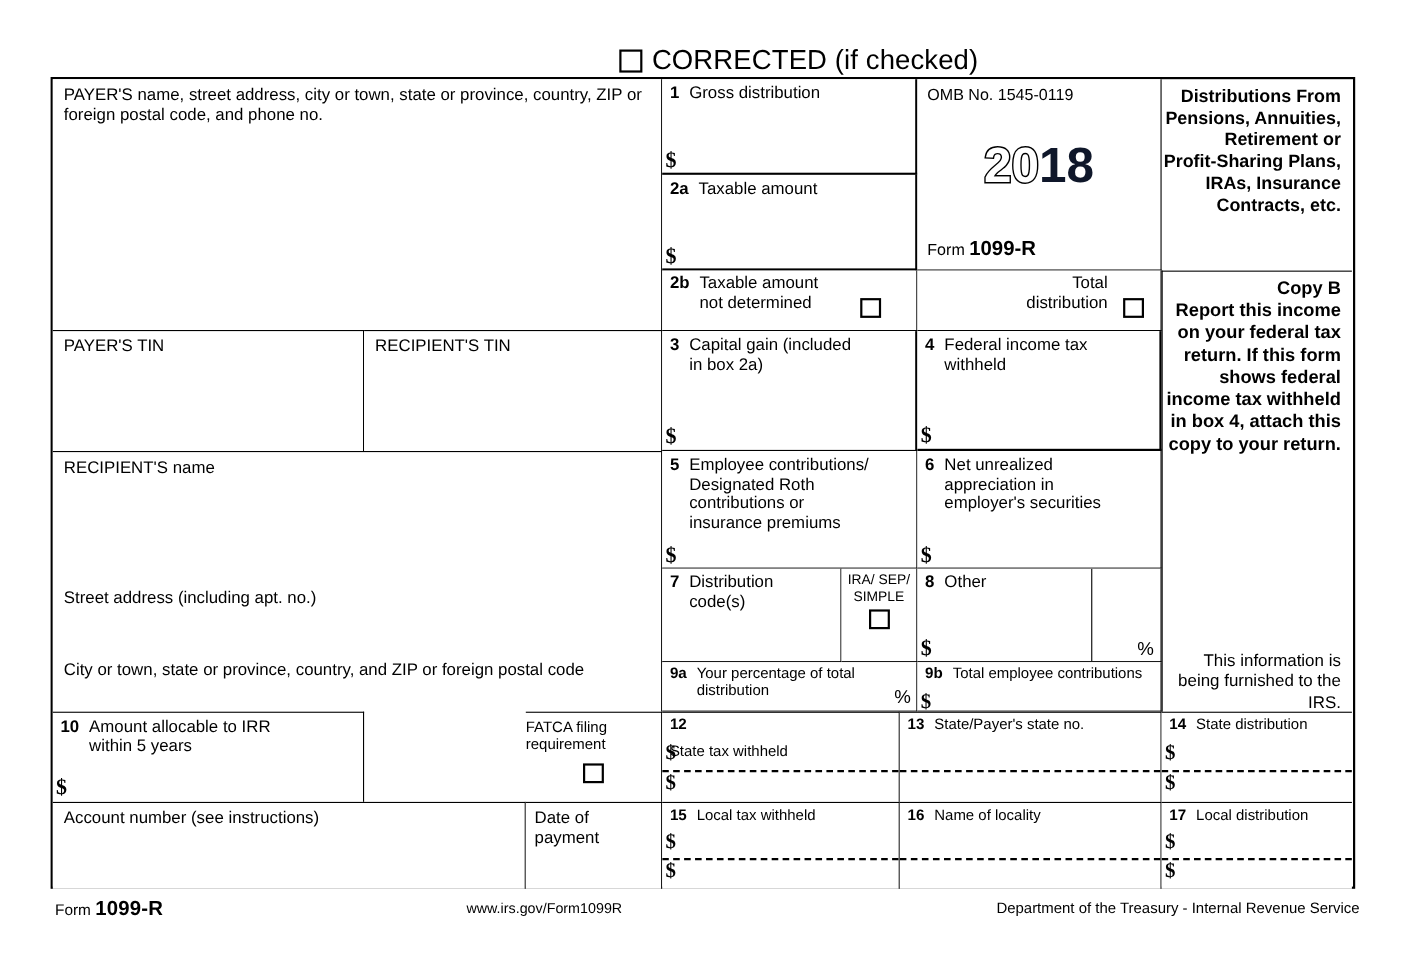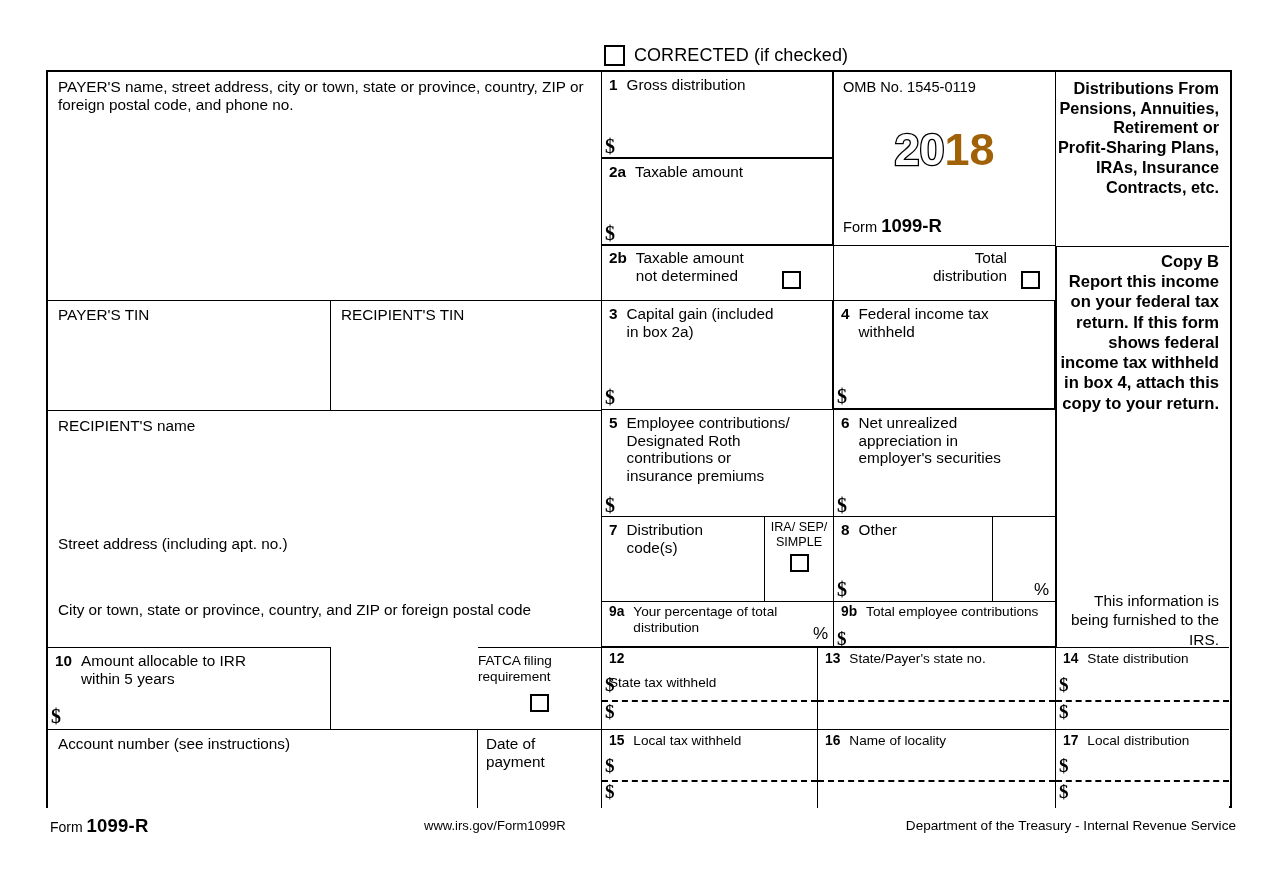"CORRECTED (if checked)" .corrected-label { font-size: 18px -> 25px }
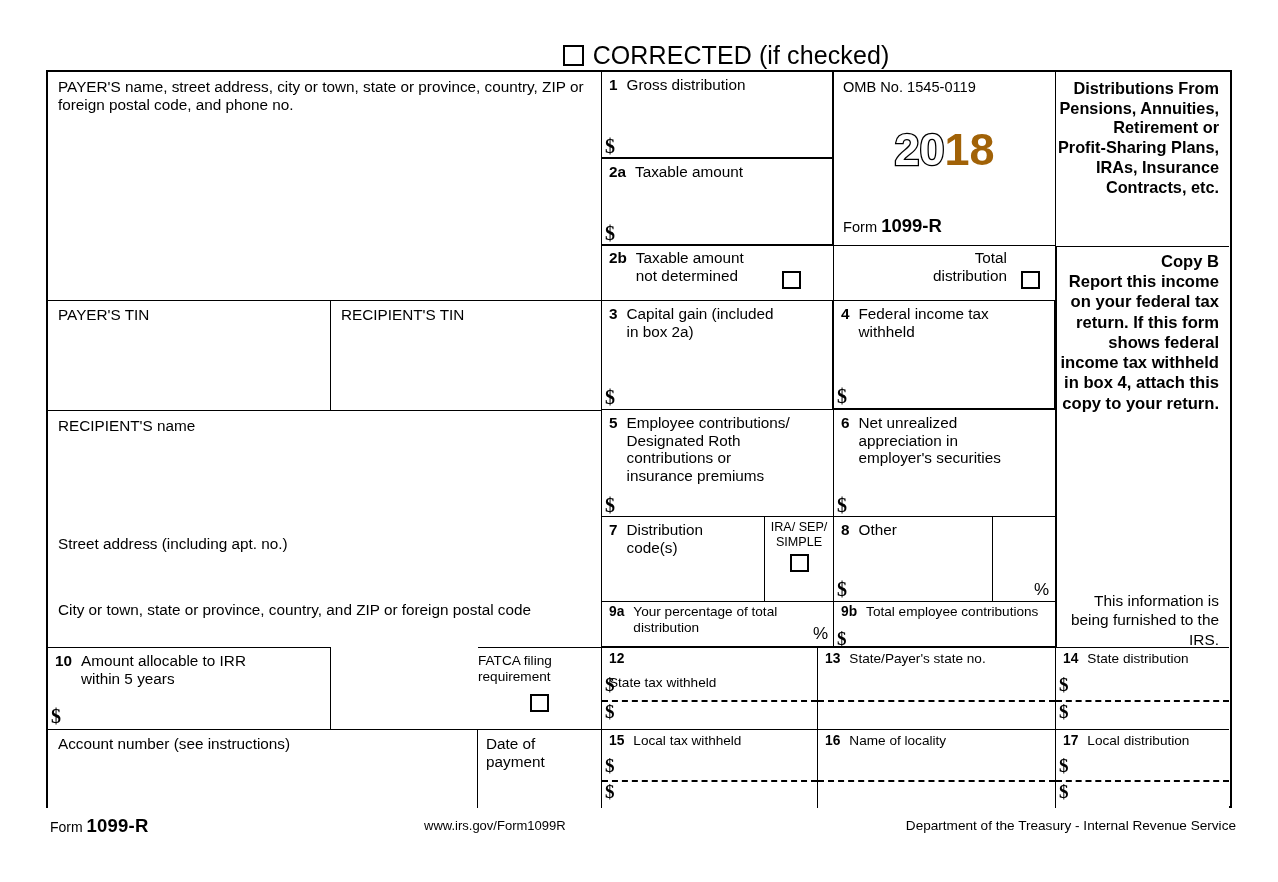"18" .year .solid { color: #a16207 -> #0f172a }
